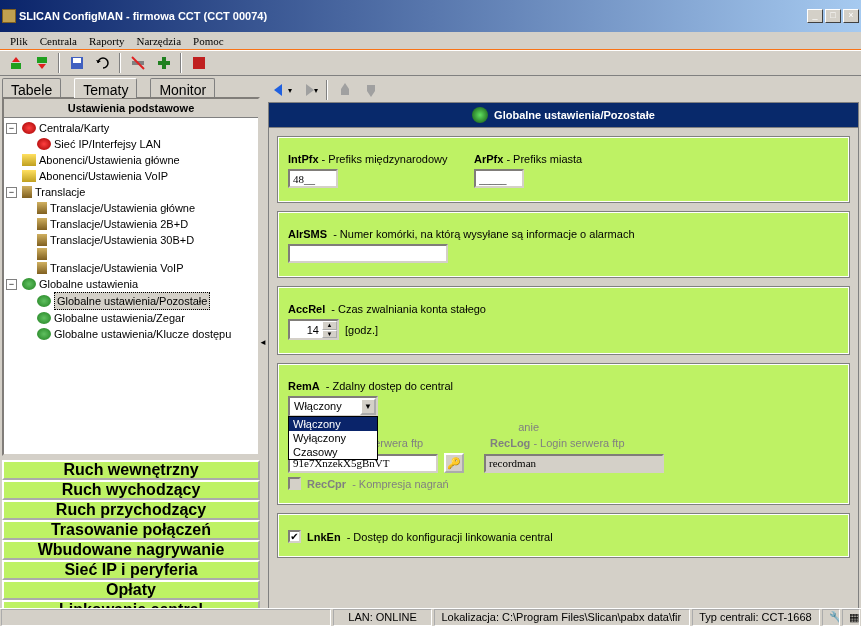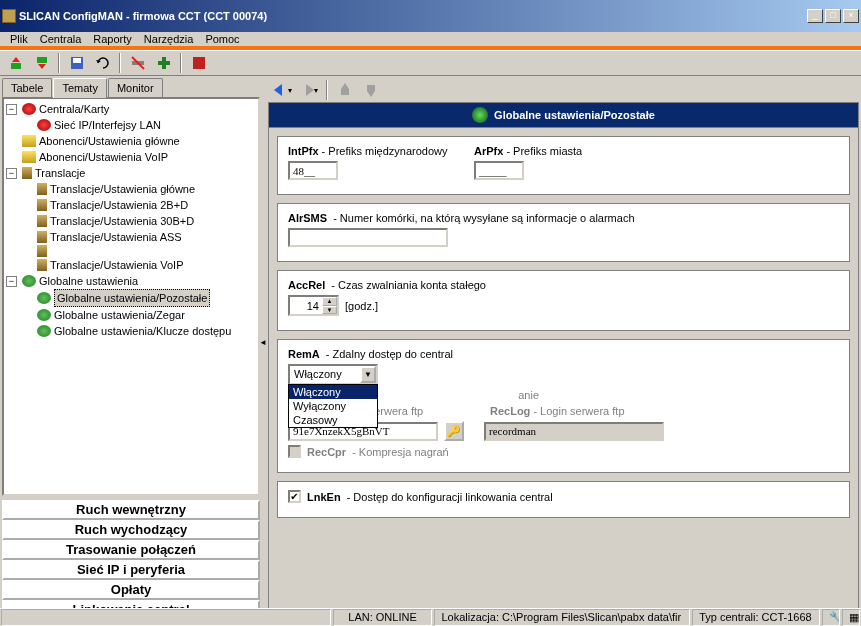"Plik" .menubar { border-bottom: 4px solid #f97316 -> 1px solid #f97316; font-family: none -> Liberation Serif, serif }
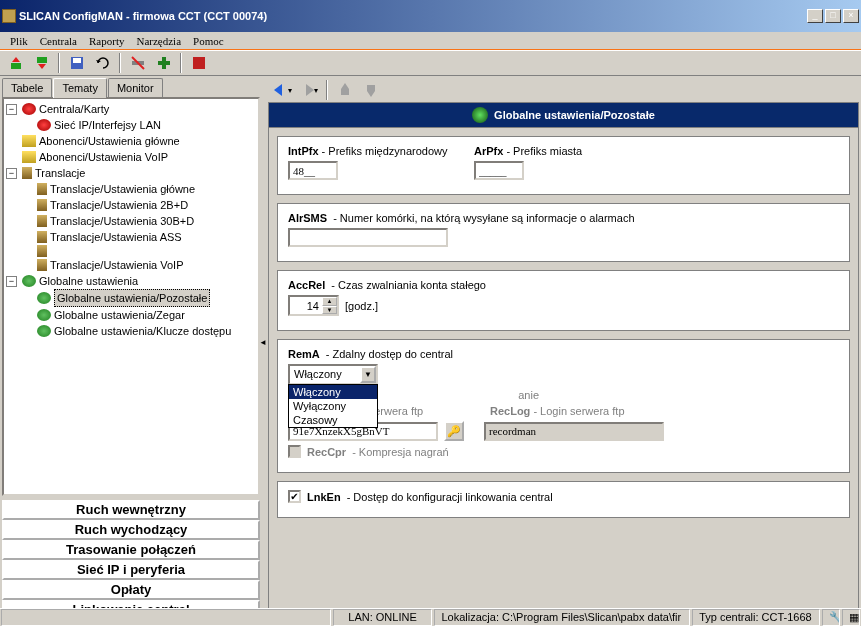"Tabele" .tab { font-size: 11px -> 14px; margin-right: 1px -> 13px }
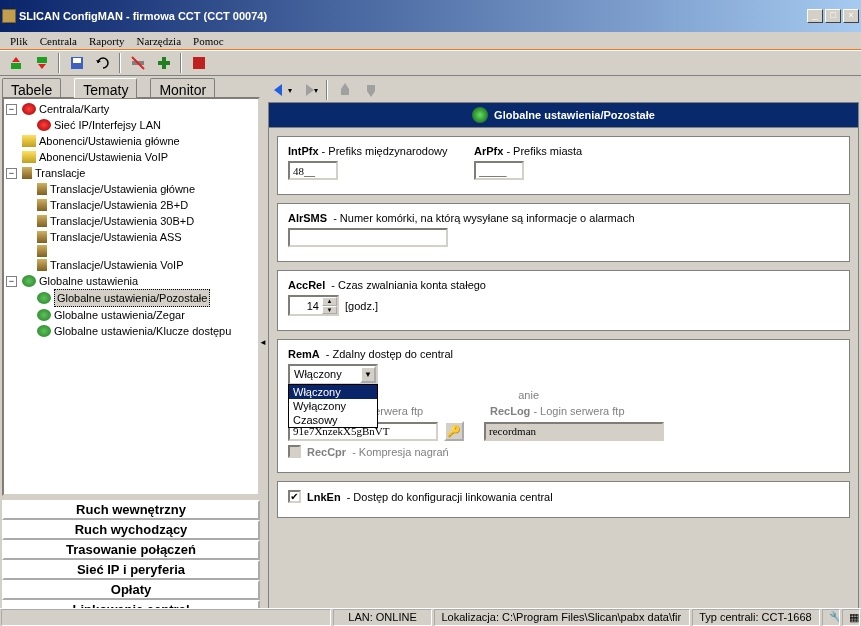"Ustawienia podstawowe" div.tree-header { html: none -> <div>Ustawienia podstawowe</div> }
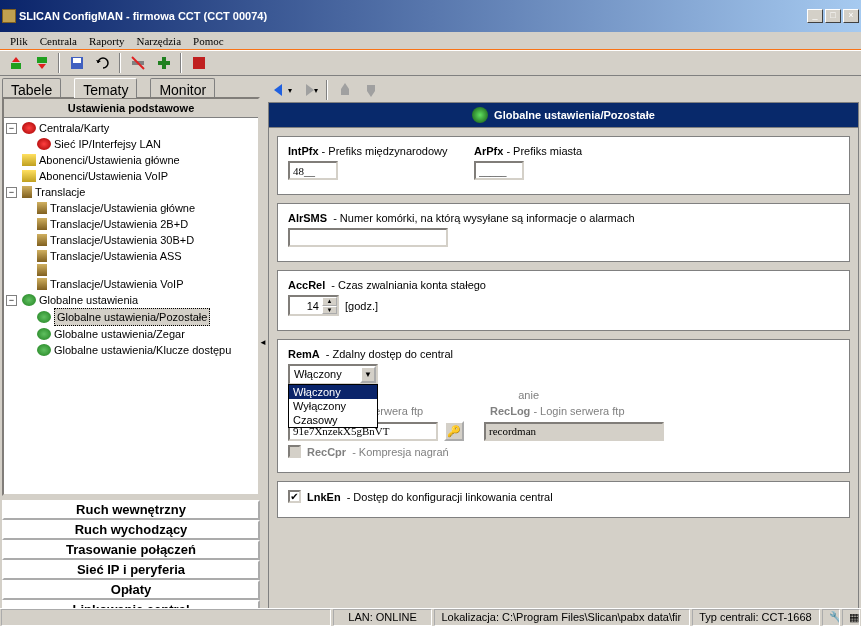"IntPfx - Prefiks międzynarodowy" .grp { background: #ffffff -> #bef264; padding: 8px 10px 10px -> 16px 10px 10px }
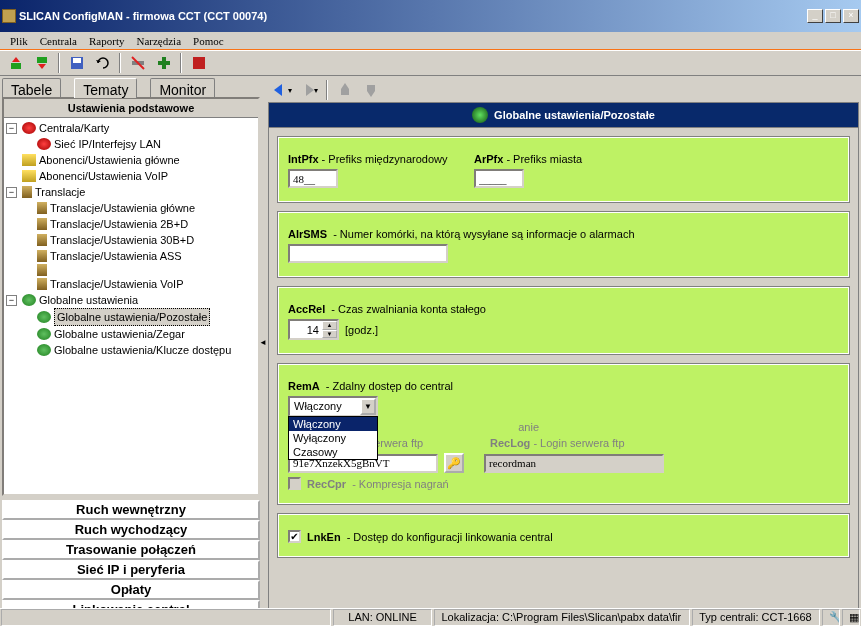"Translacje/Ustawienia ASS" div.tree-node { html: <div> <span></span> <span></span> <span>Translacje/Ustawienia ASS</span> </div> -> none }
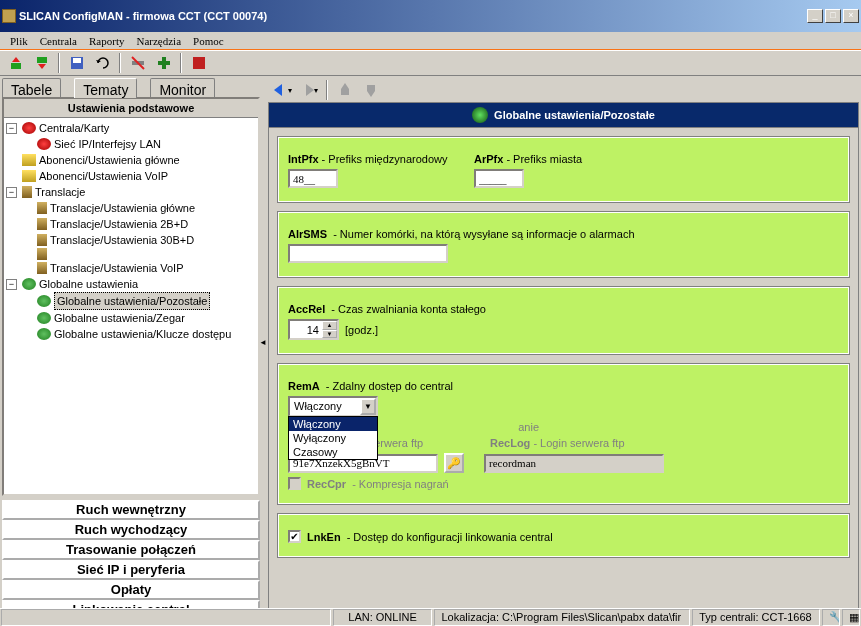"Ruch wewnętrzny" .side-btn { background: #ffffff -> #bef264; font-size: 13px -> 16px }
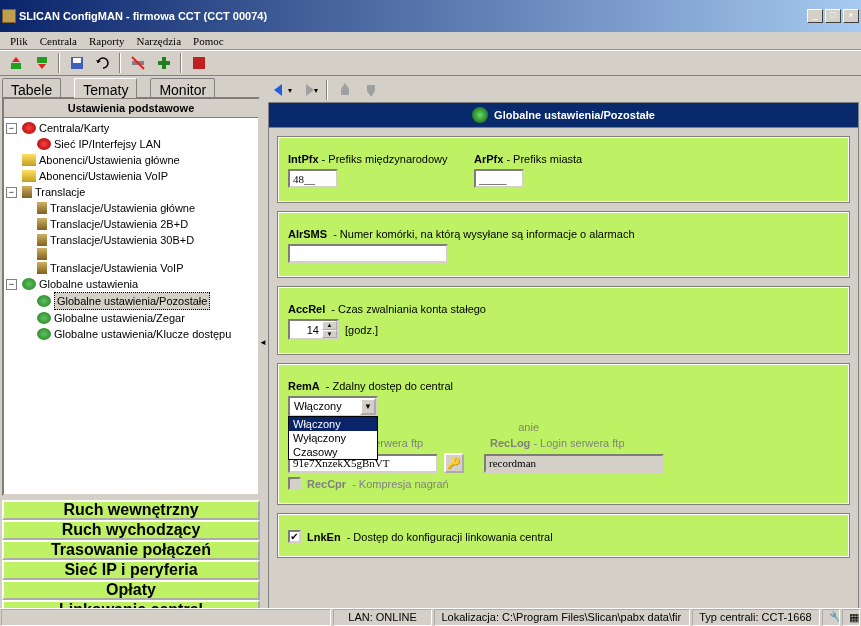"Ruch przychodzący" div.side-btn { html: none -> <div>Ruch przychodzący</div> }
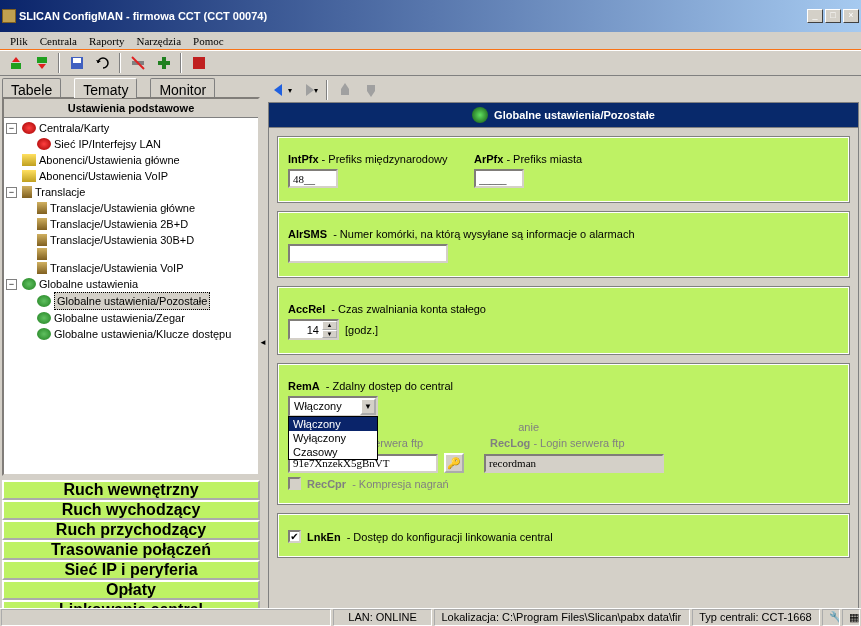"Wbudowane nagrywanie" div.side-btn { html: none -> <div>Wbudowane nagrywanie</div> }
